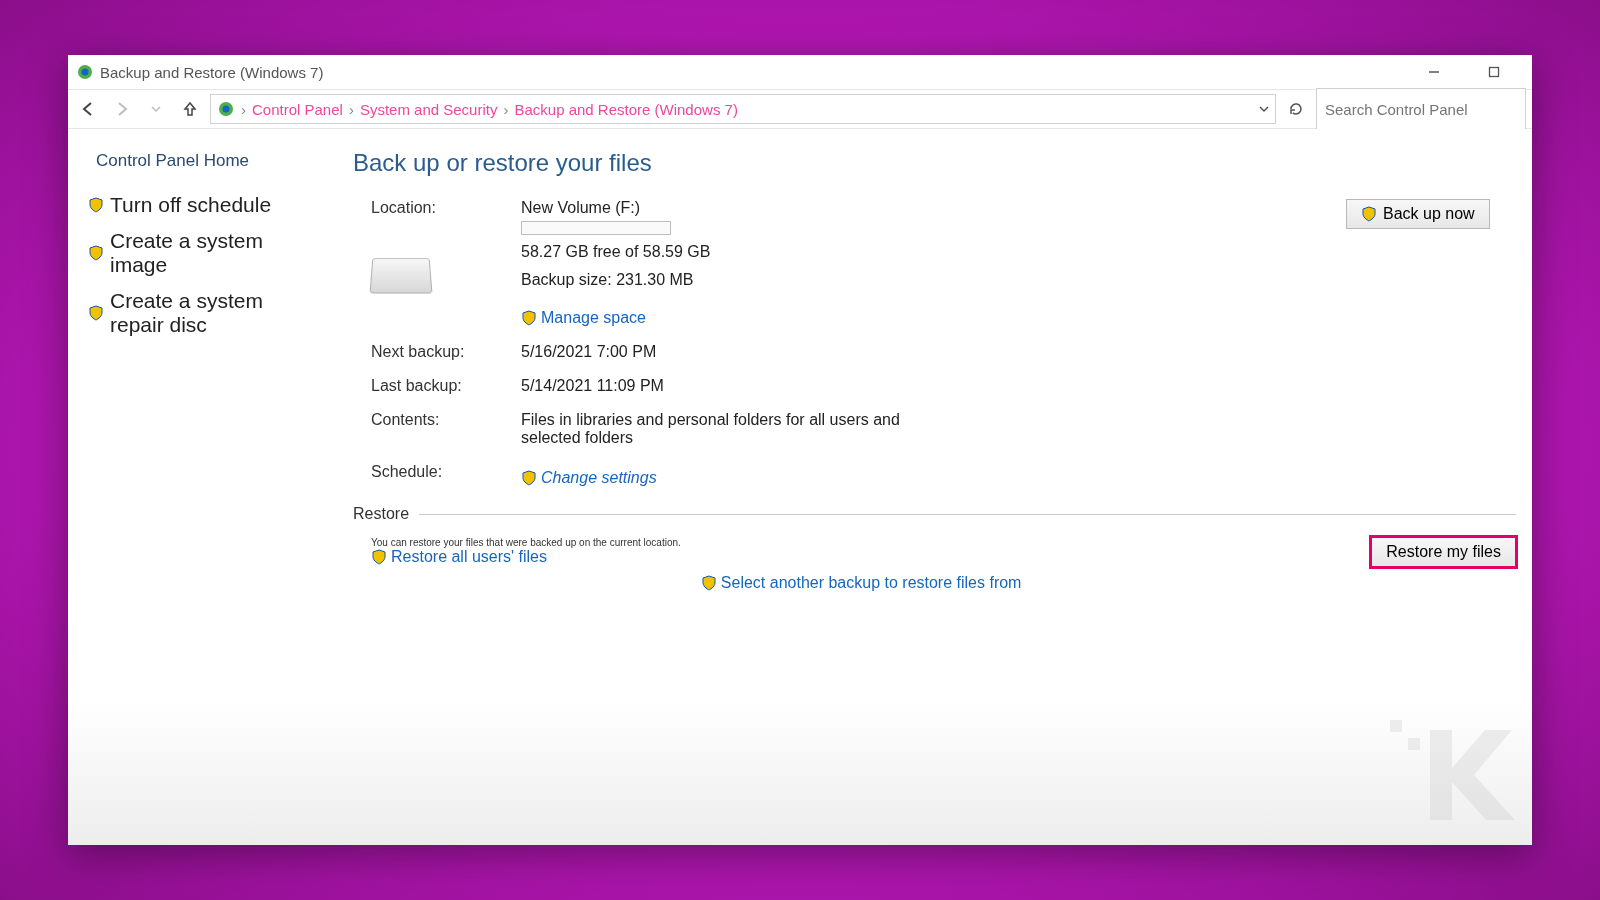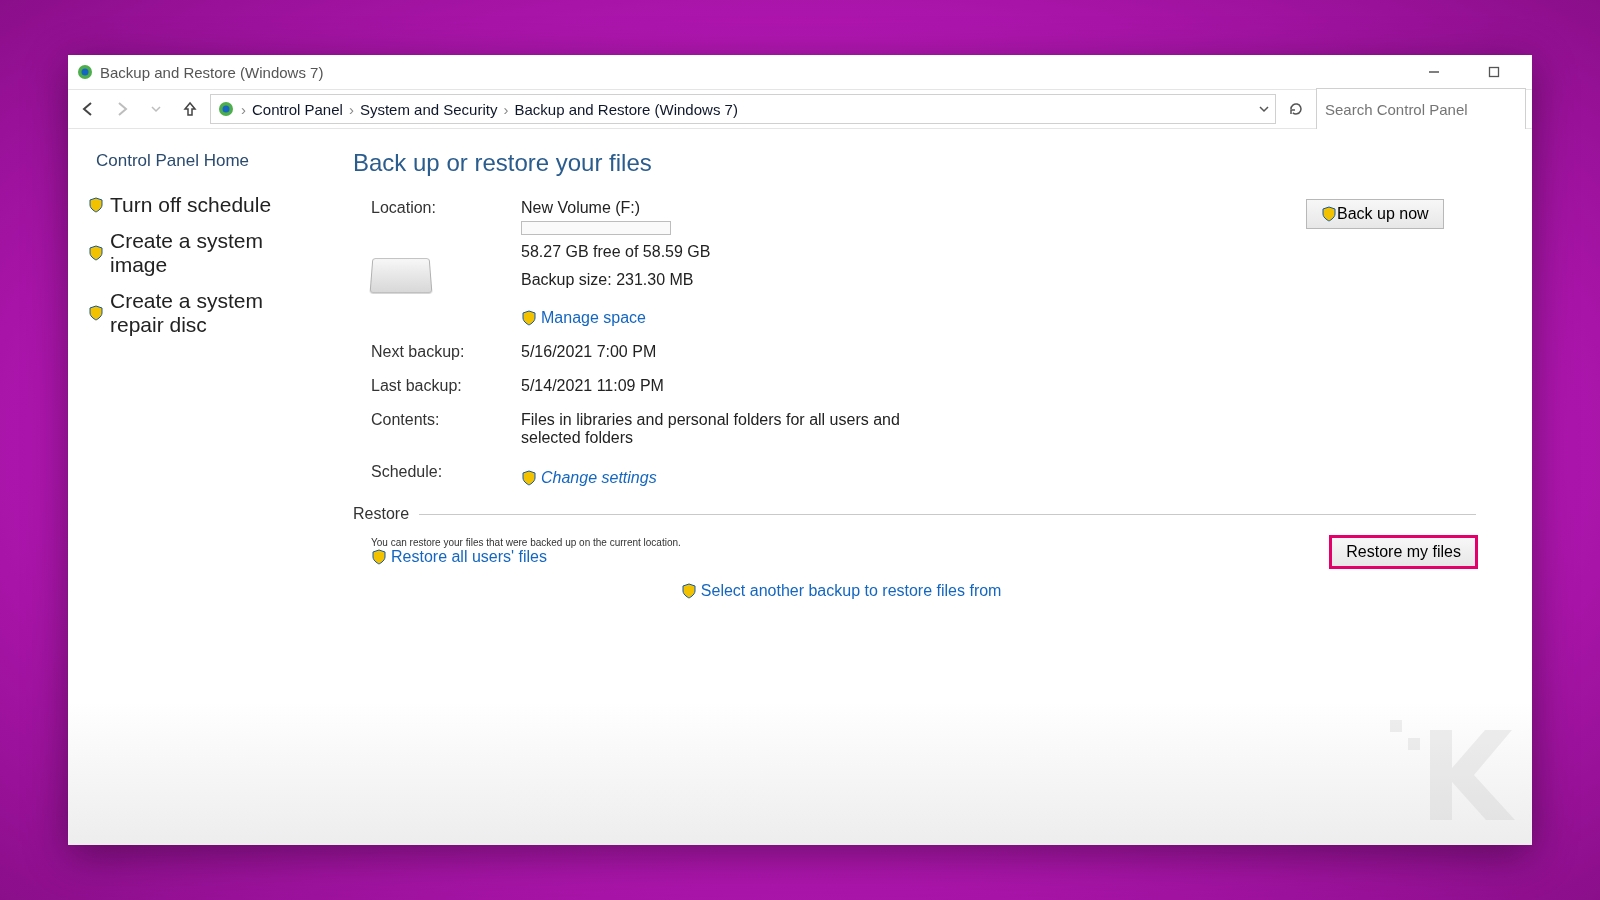"Control Panel" .addr .crumb { color: #0f172a -> #ec4899 }
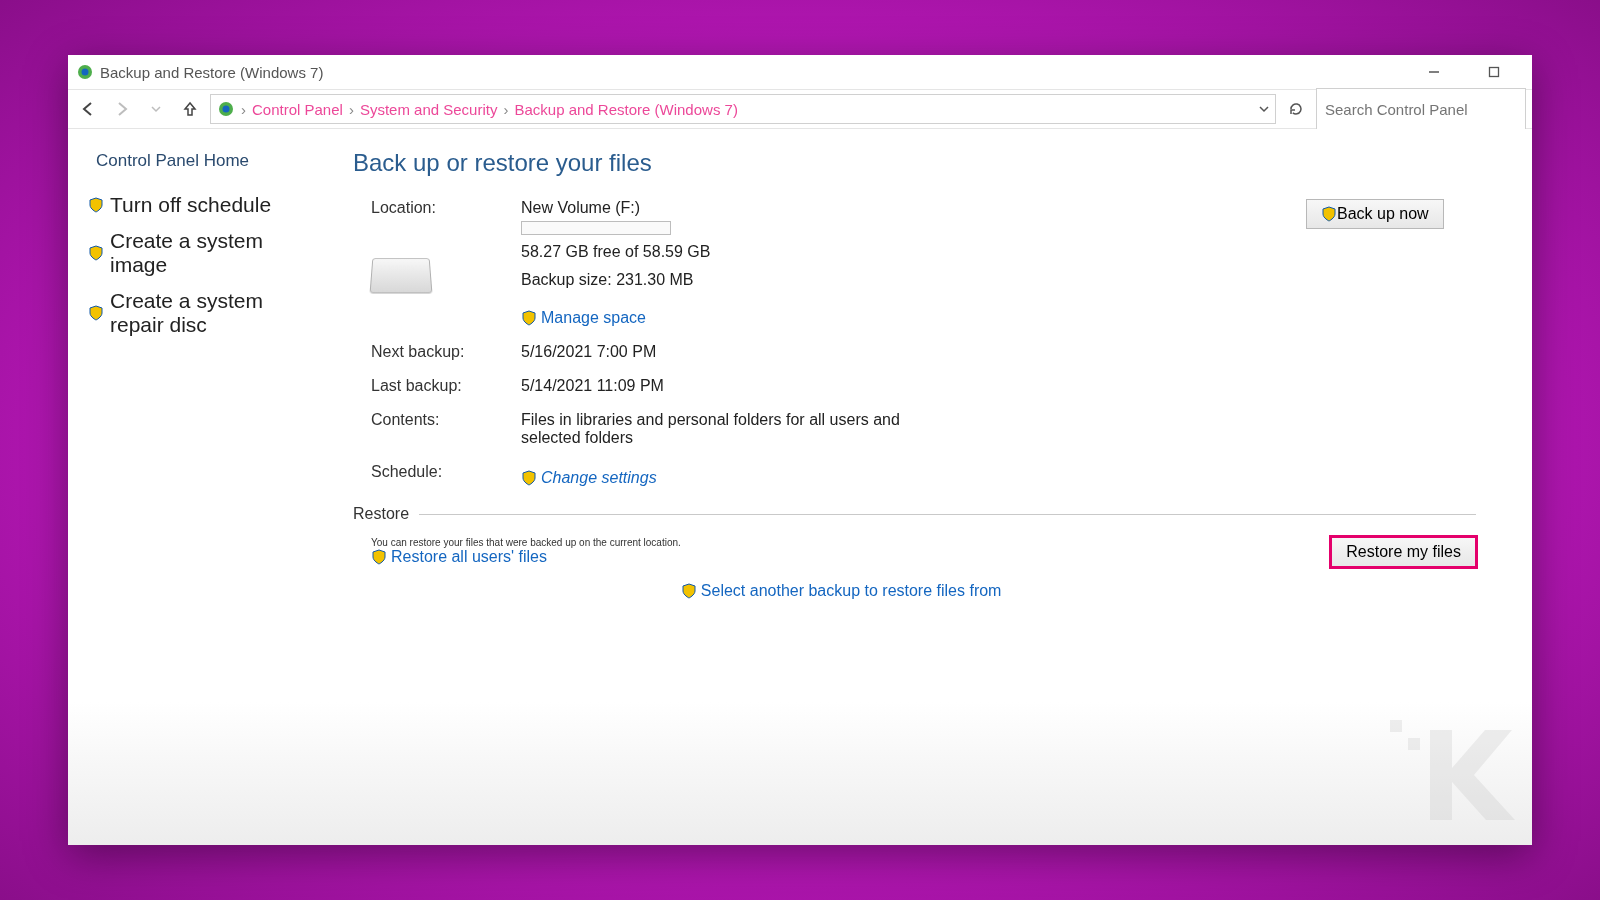"Back up or restore your" .main { padding: 20px 56px 10px 30px -> 20px 16px 10px 30px }
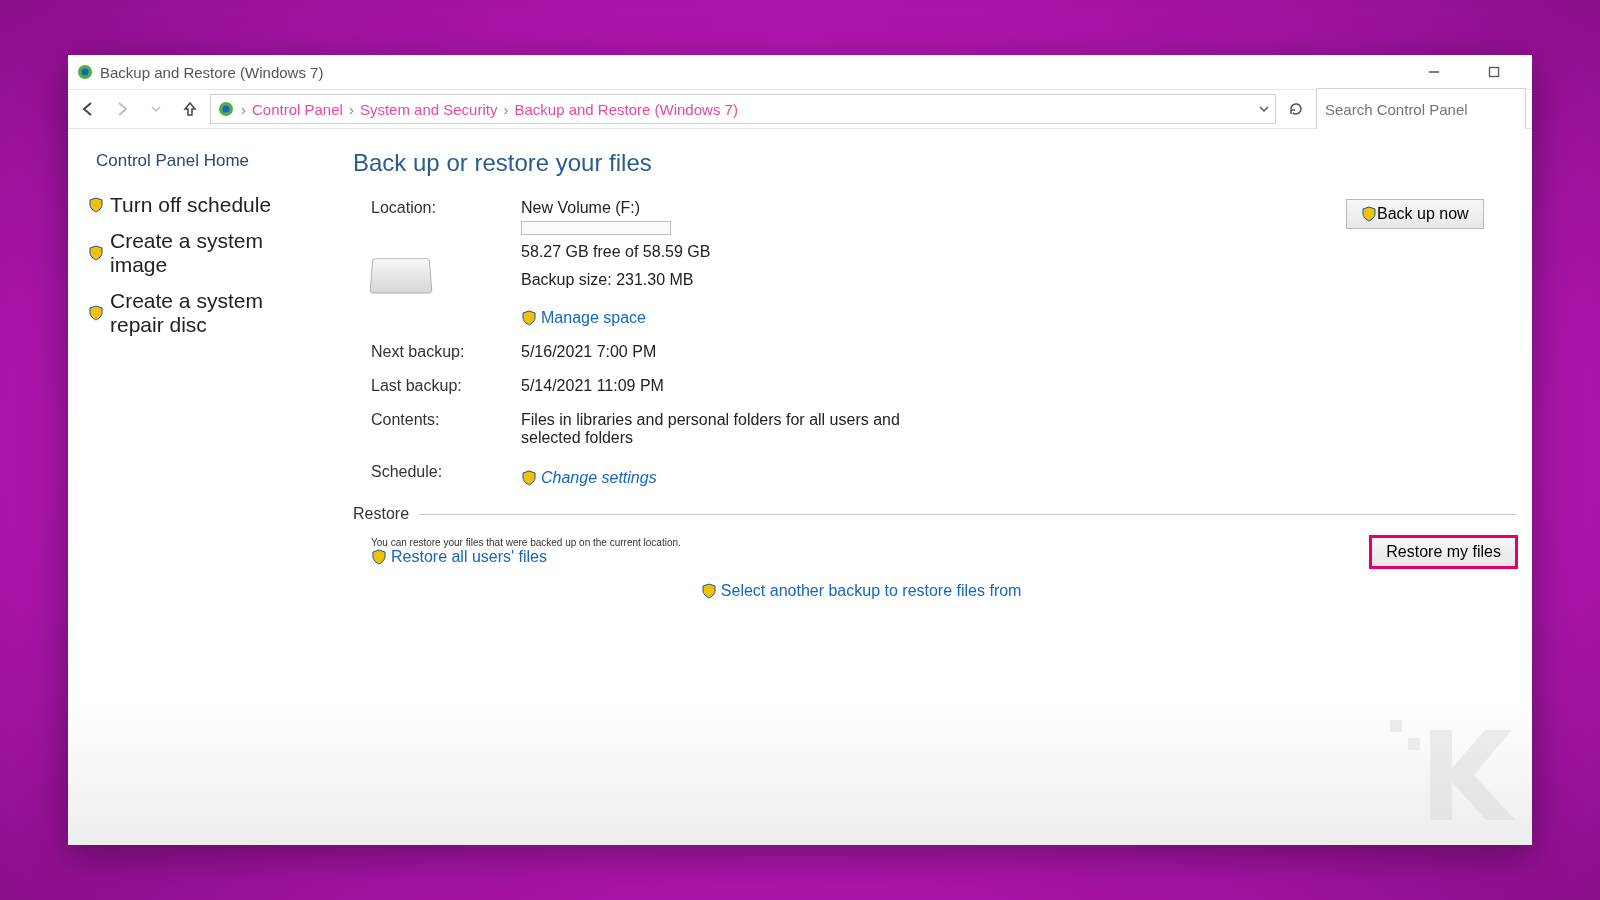"Back up now" .btn { gap: none -> 6px }
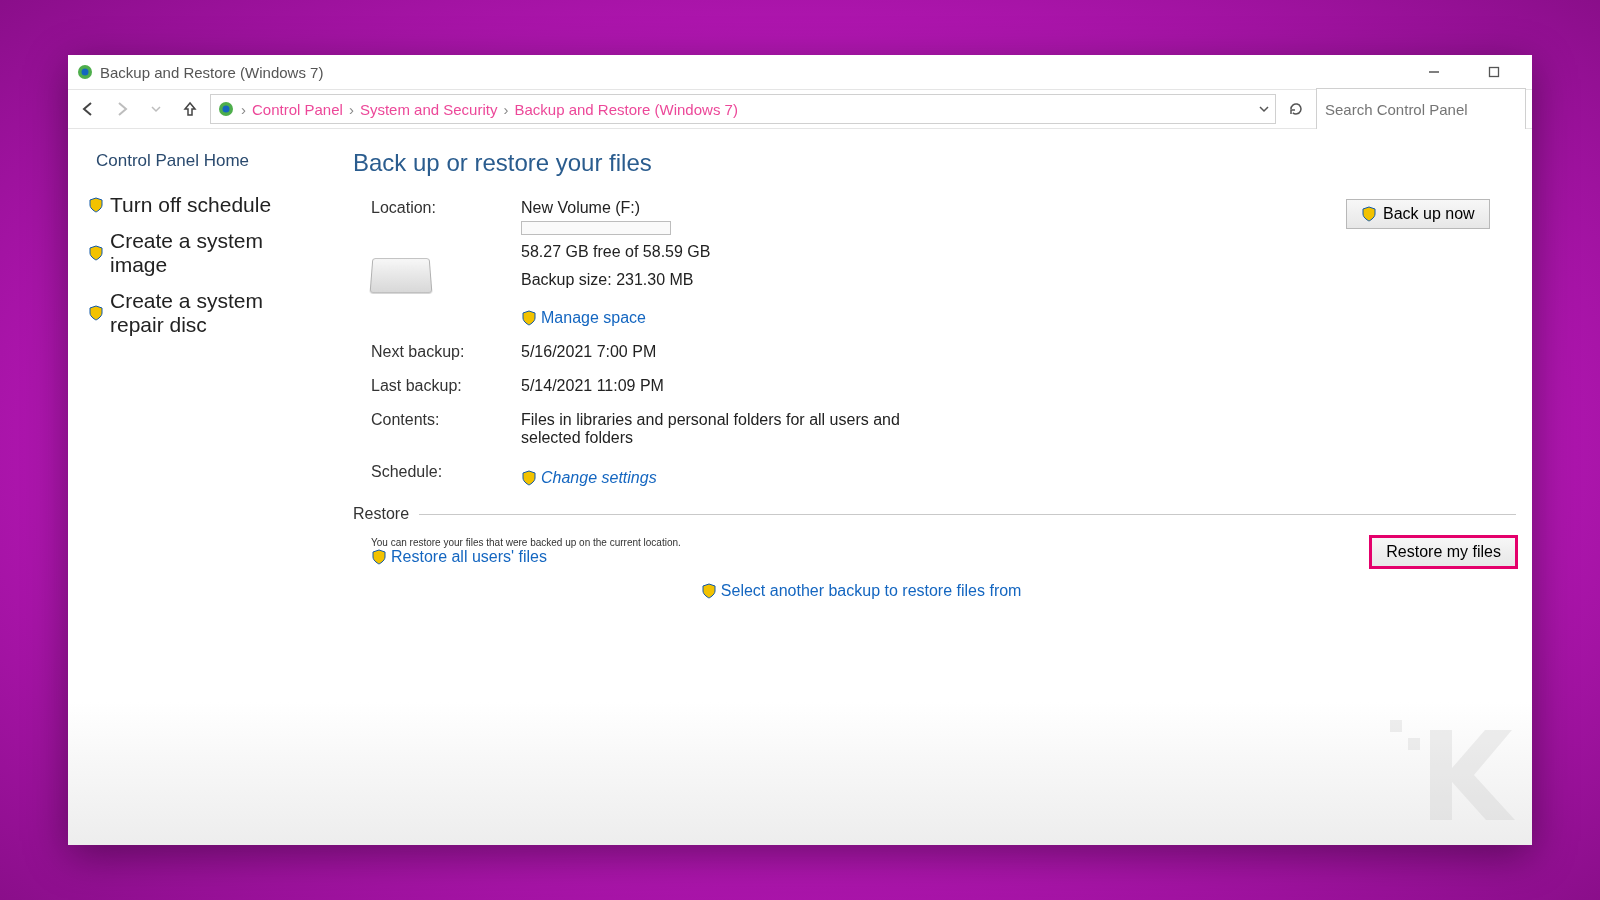"Restore all users' files" .restore-links { gap: 16px -> 8px }
